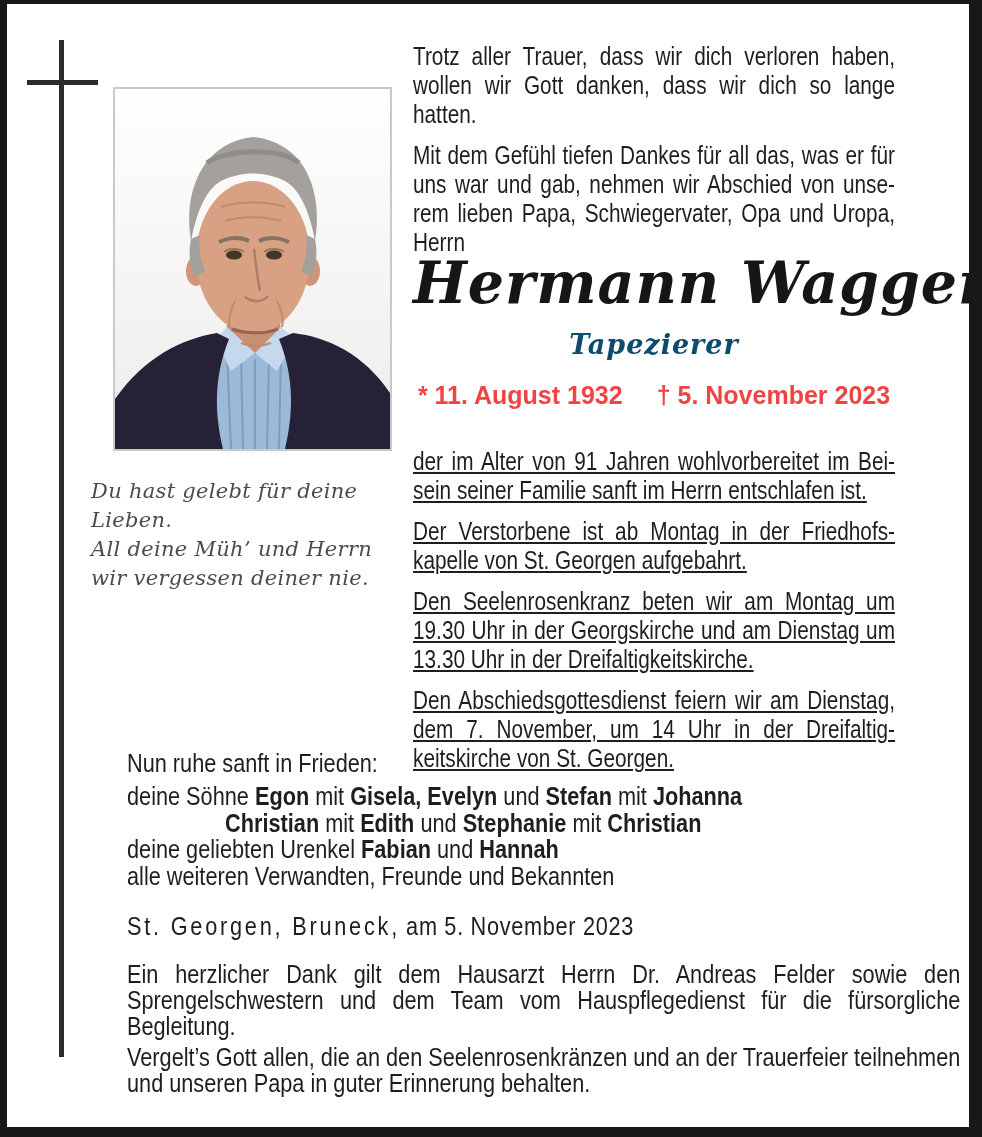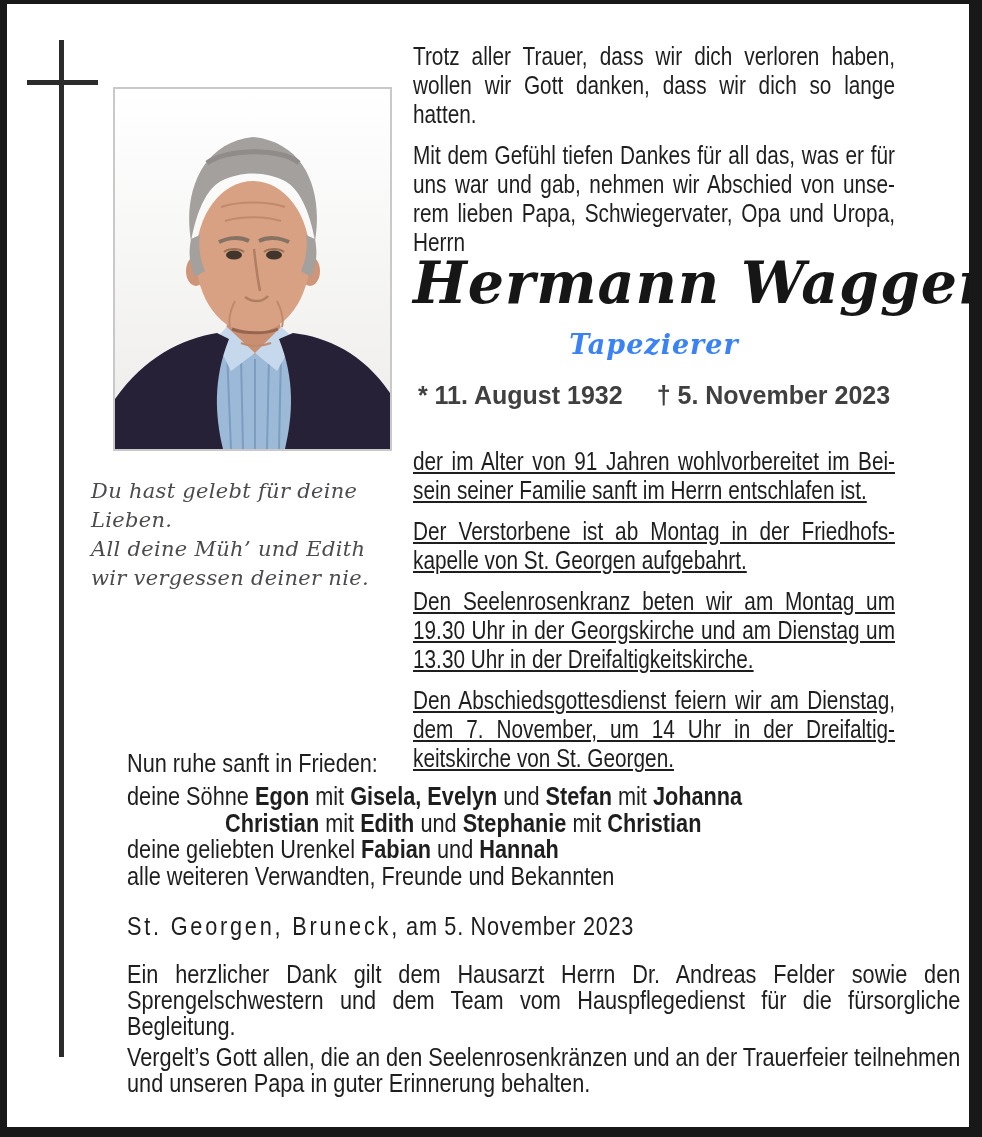"Tapezierer" .profession { color: #3b82f6 -> #0c4a6e }
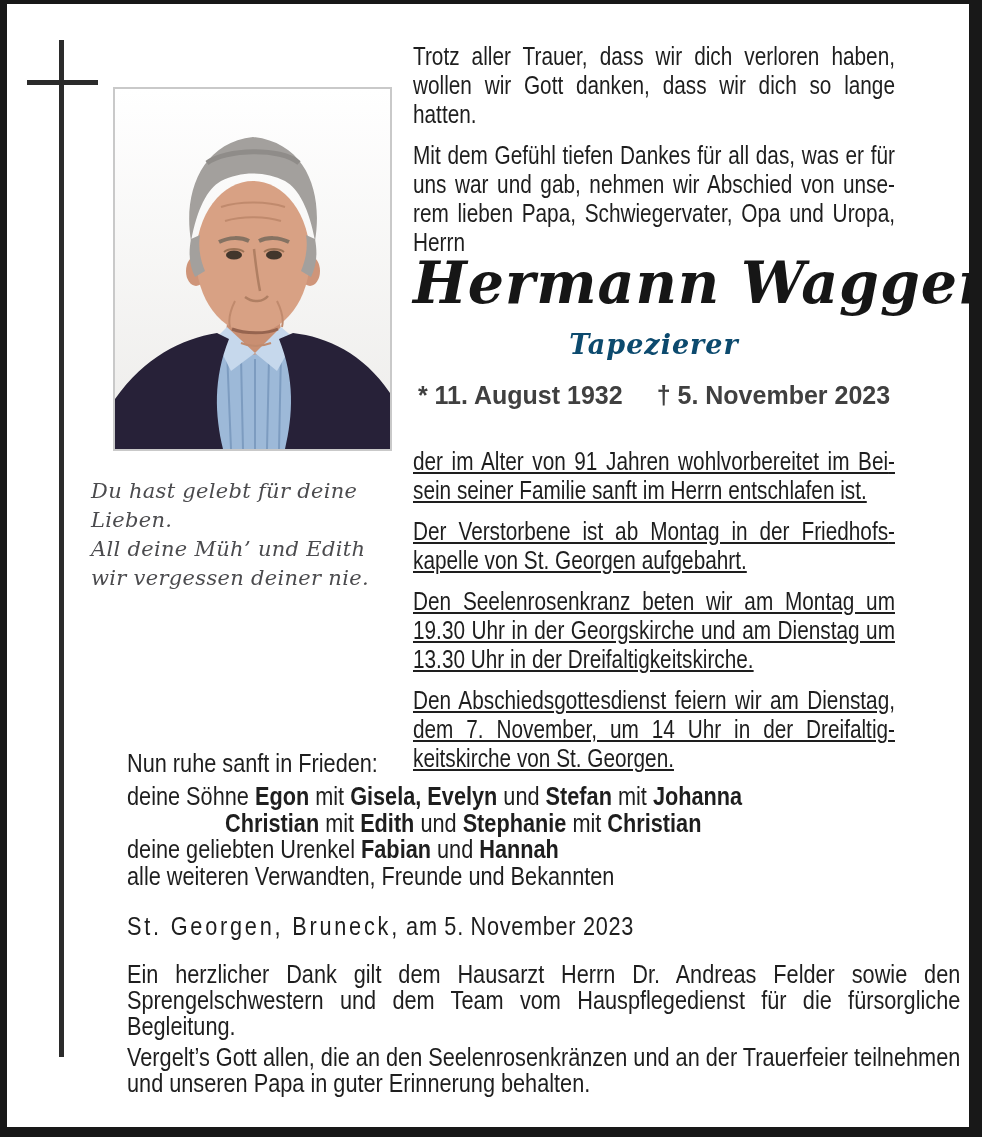"* 11. August 1932 †" .dates { color: #404040 -> #ef4444 }
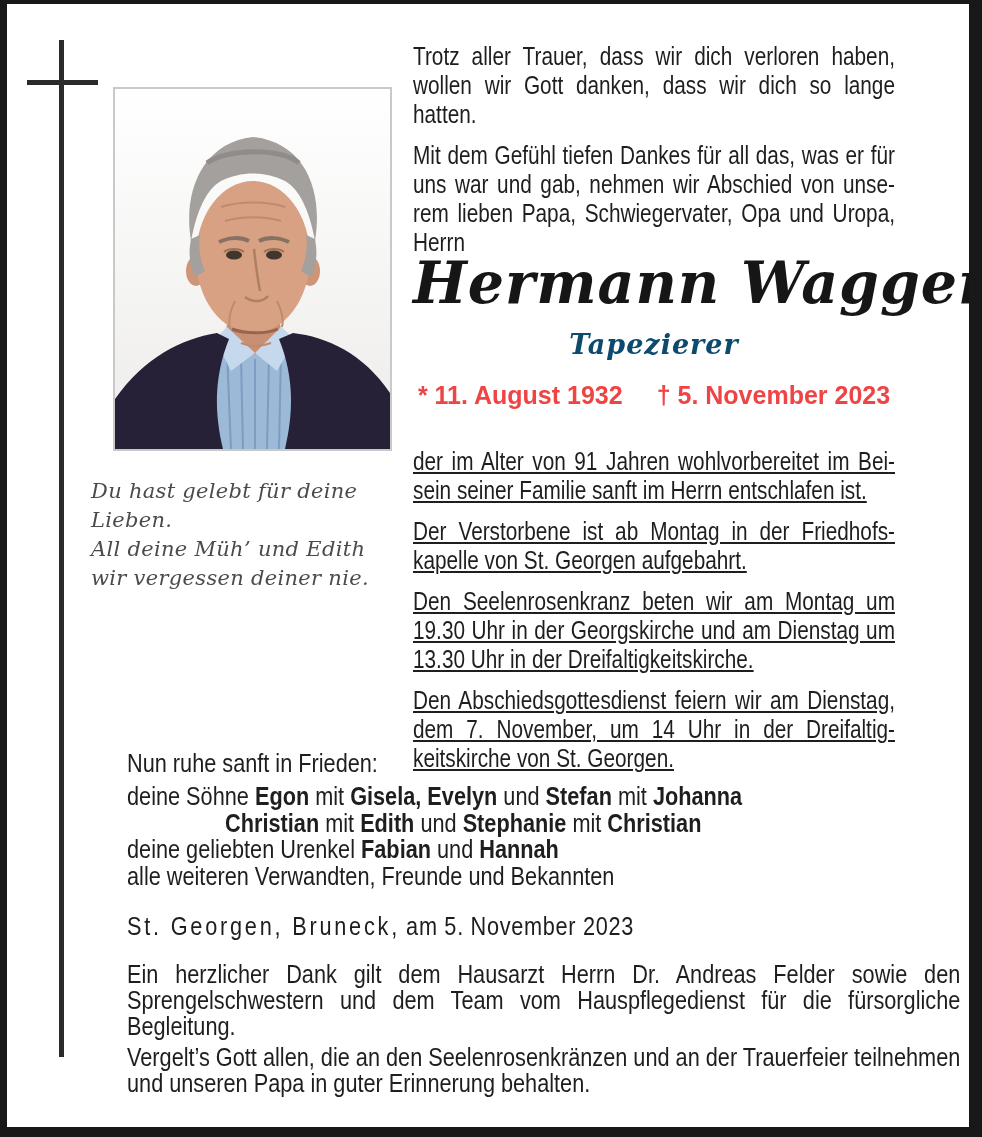"All deine Müh’ und Edith" div { text: Edith -> Herrn }
